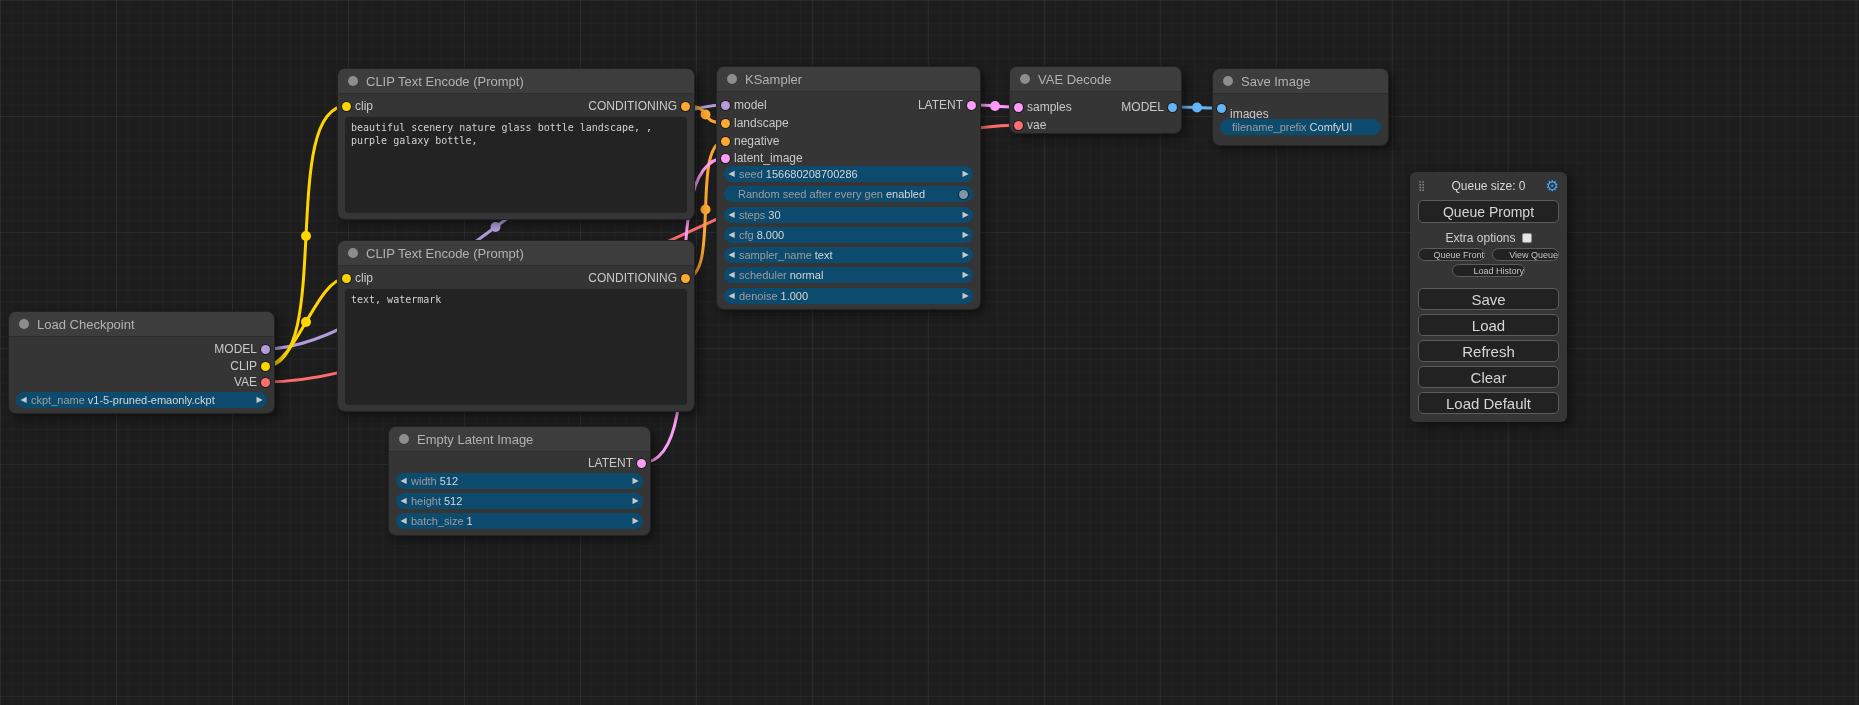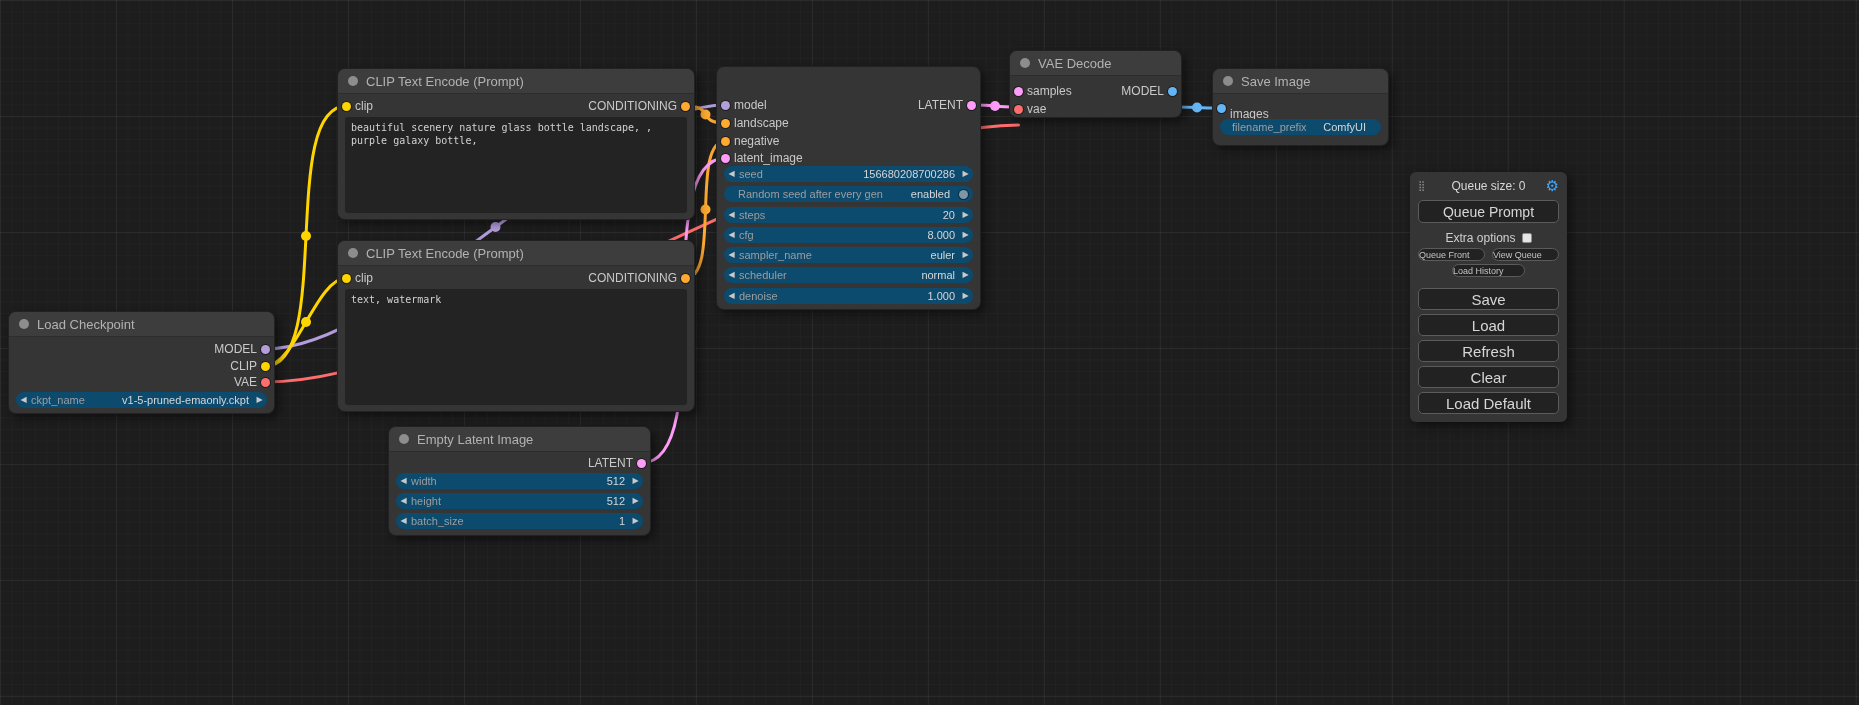"KSampler" div.node-title { html: none -> <div> <span></span> <span>KSampler</span> </div> }
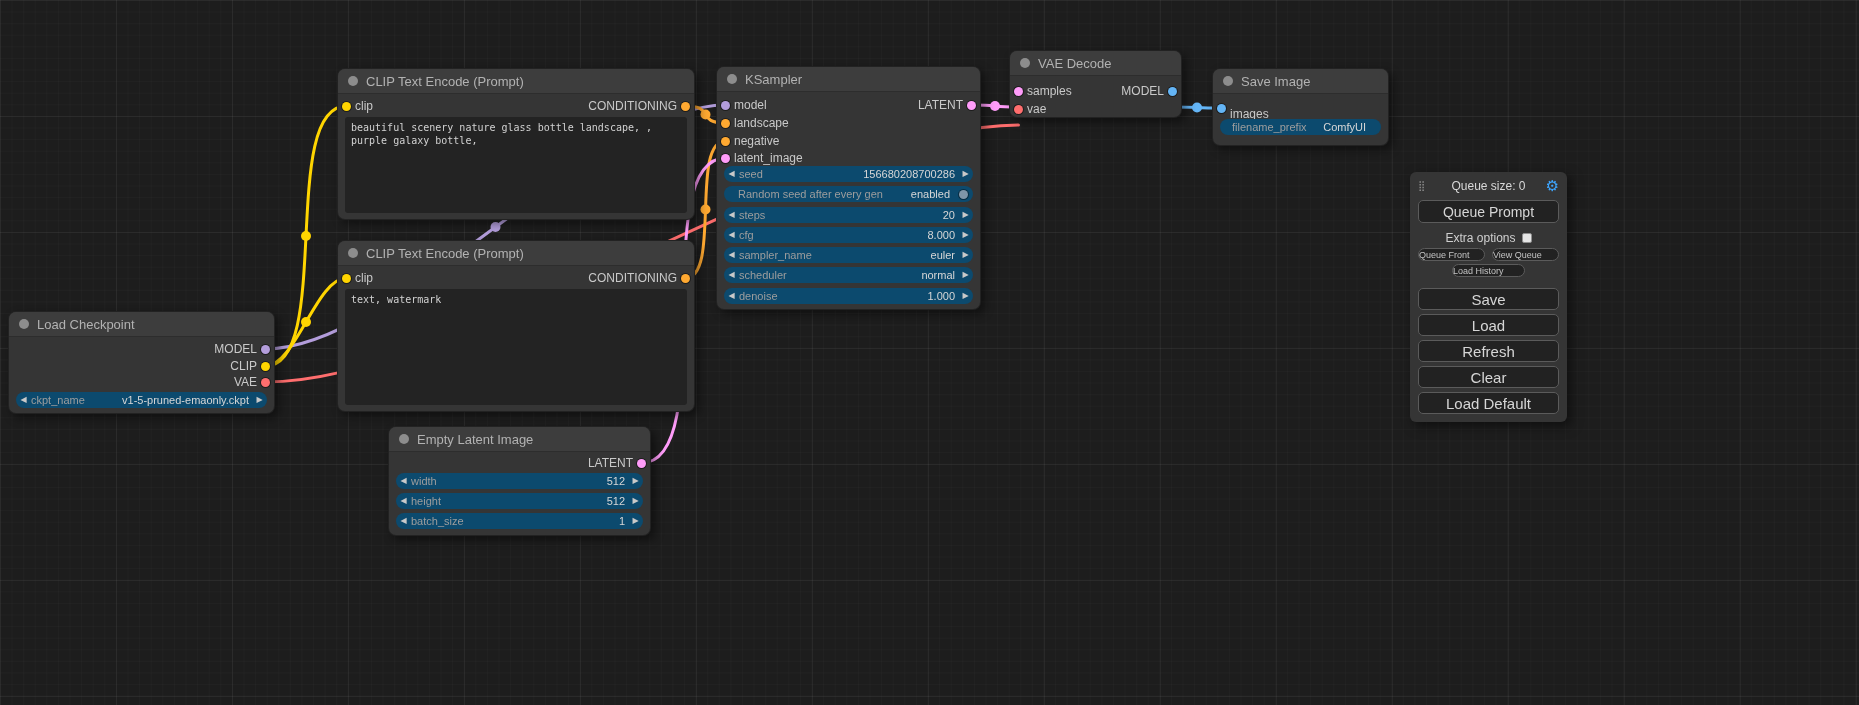"VAE Decode" div.node { top: 50px -> 66px }
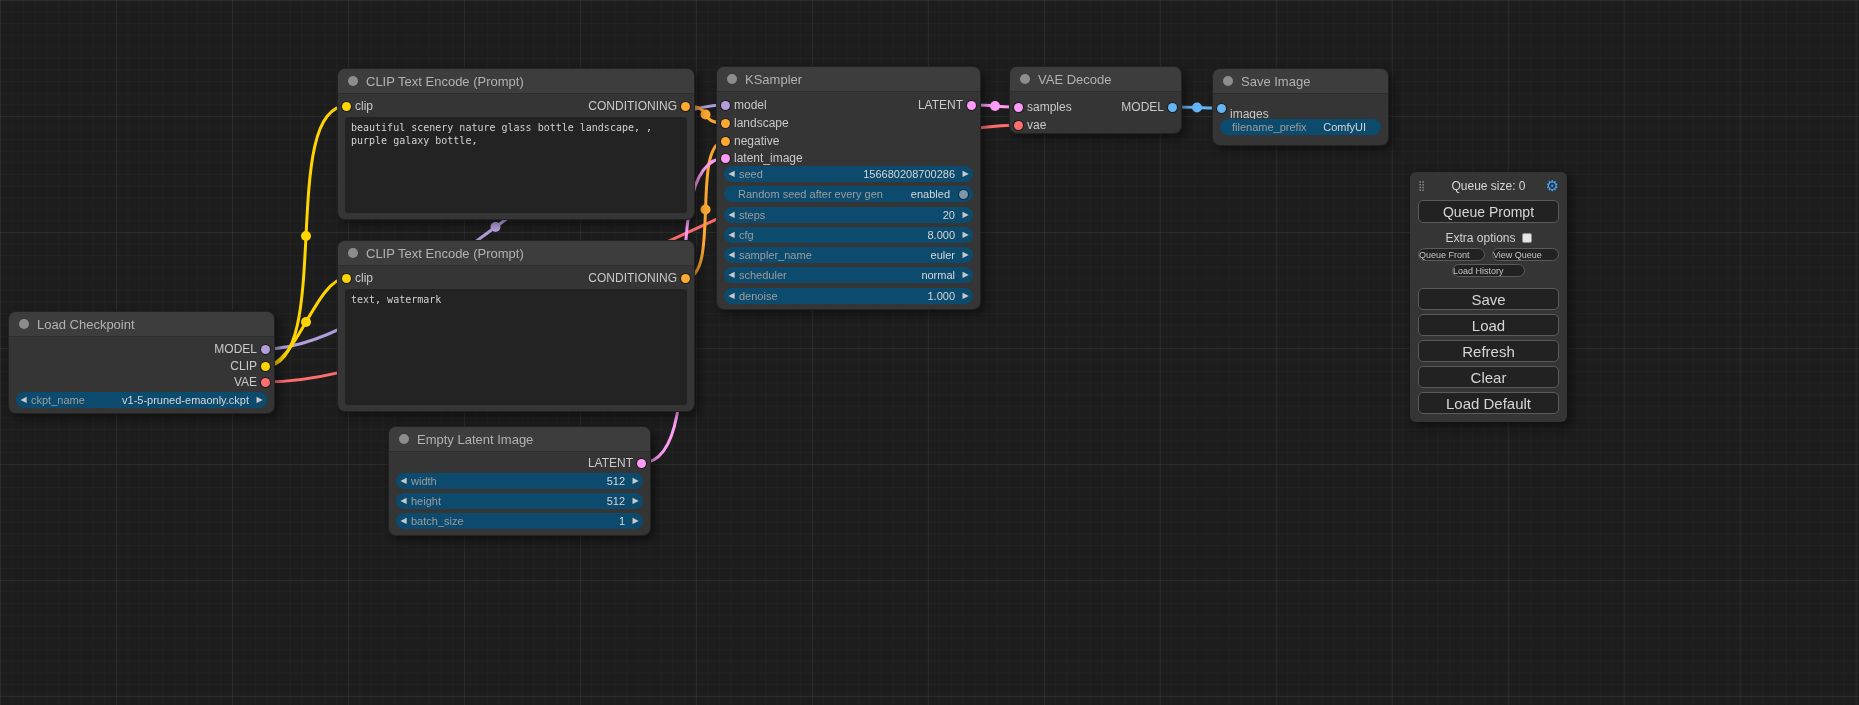"ComfyUI" .widget .wvalue { text-align: right -> none }
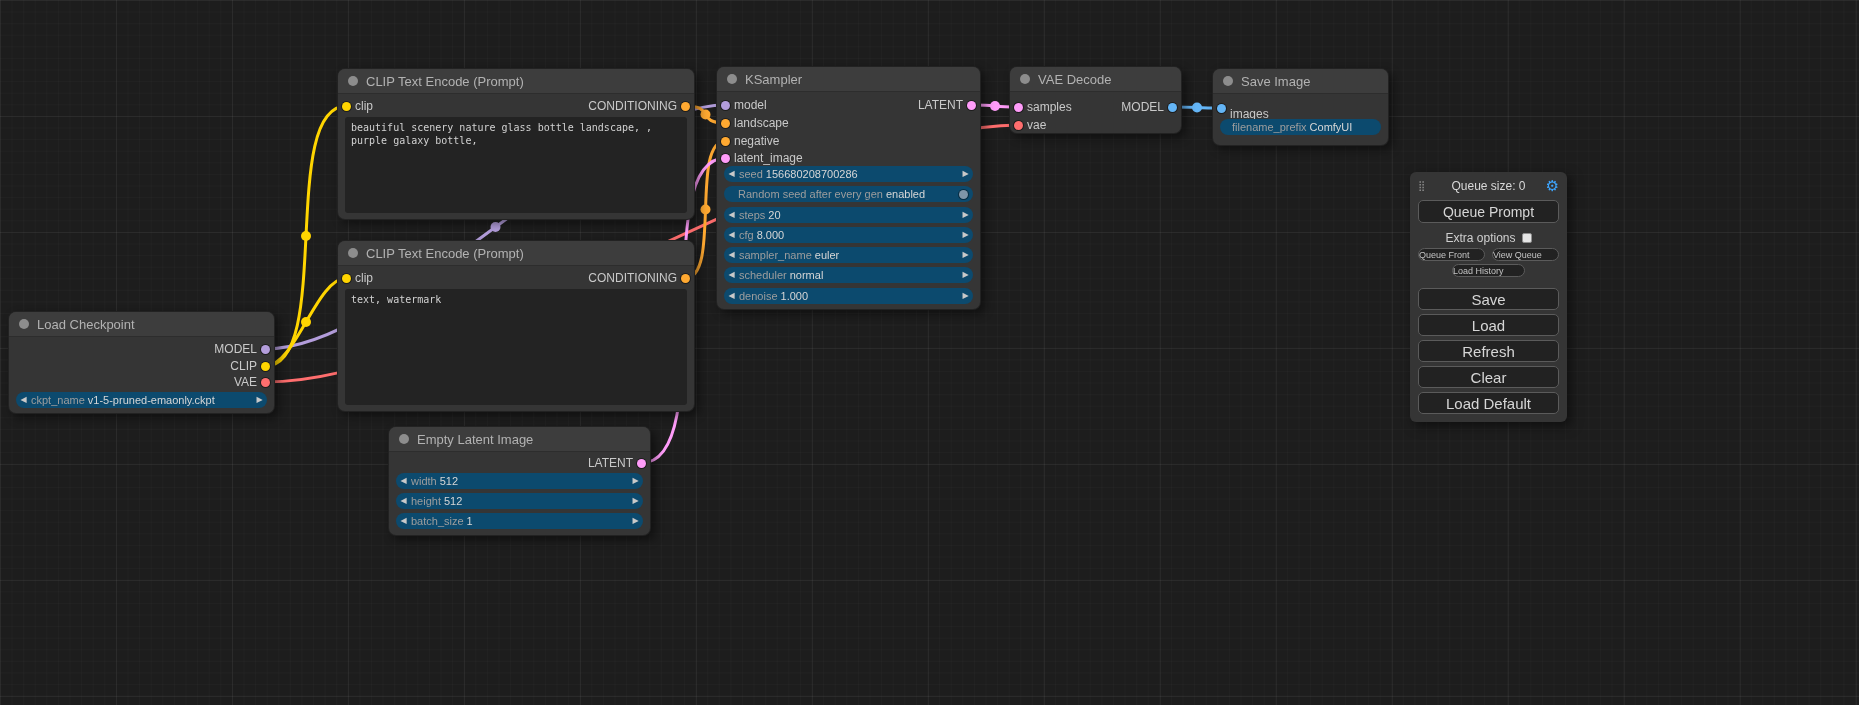"20" span.wvalue { text: 20 -> 30 }
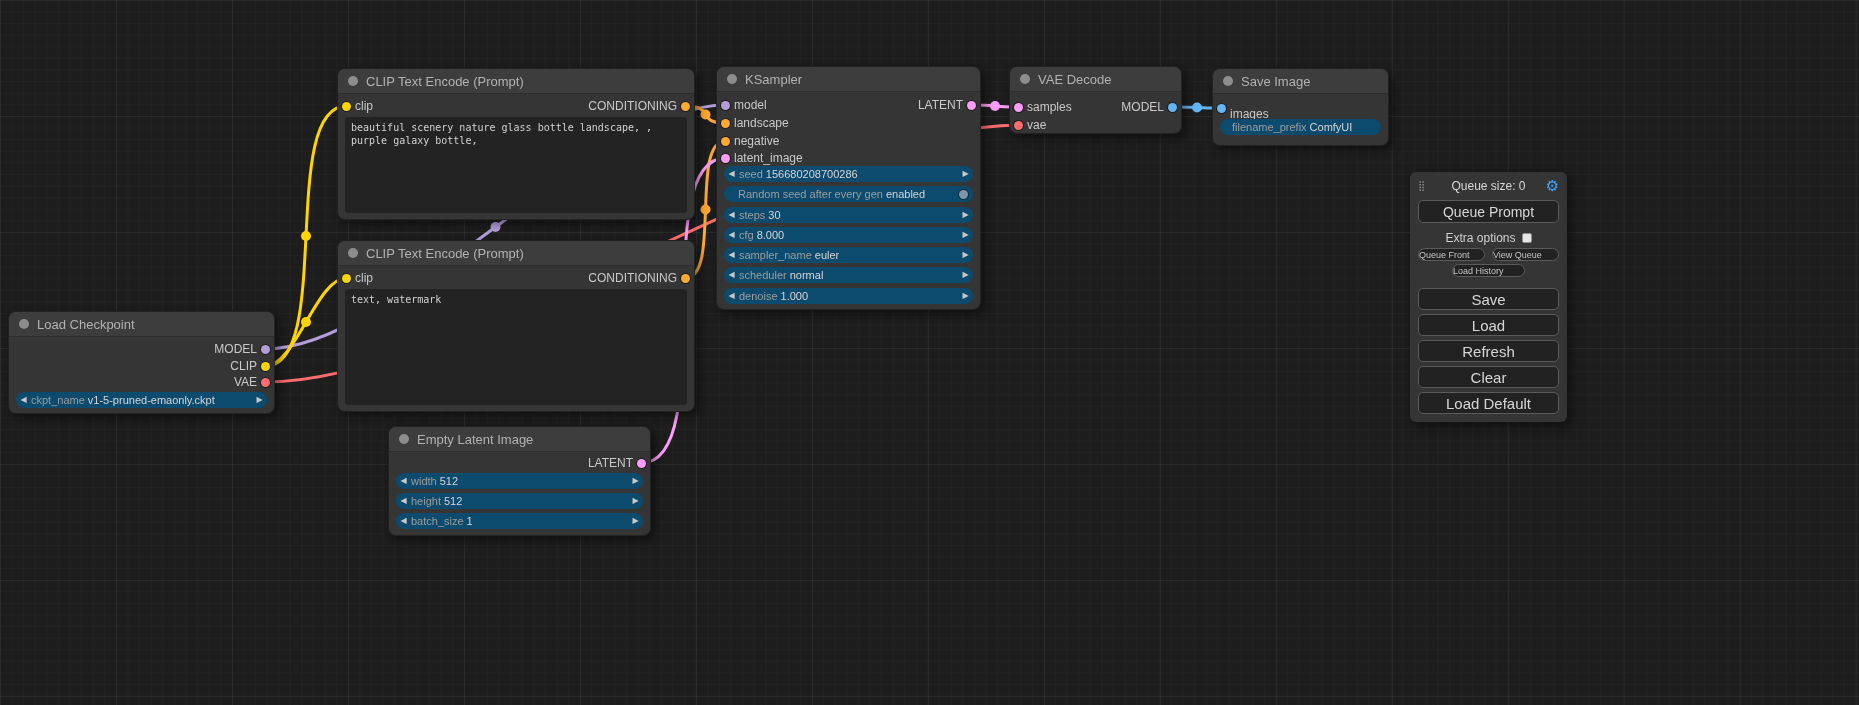"euler" span.wvalue { text: euler -> text }
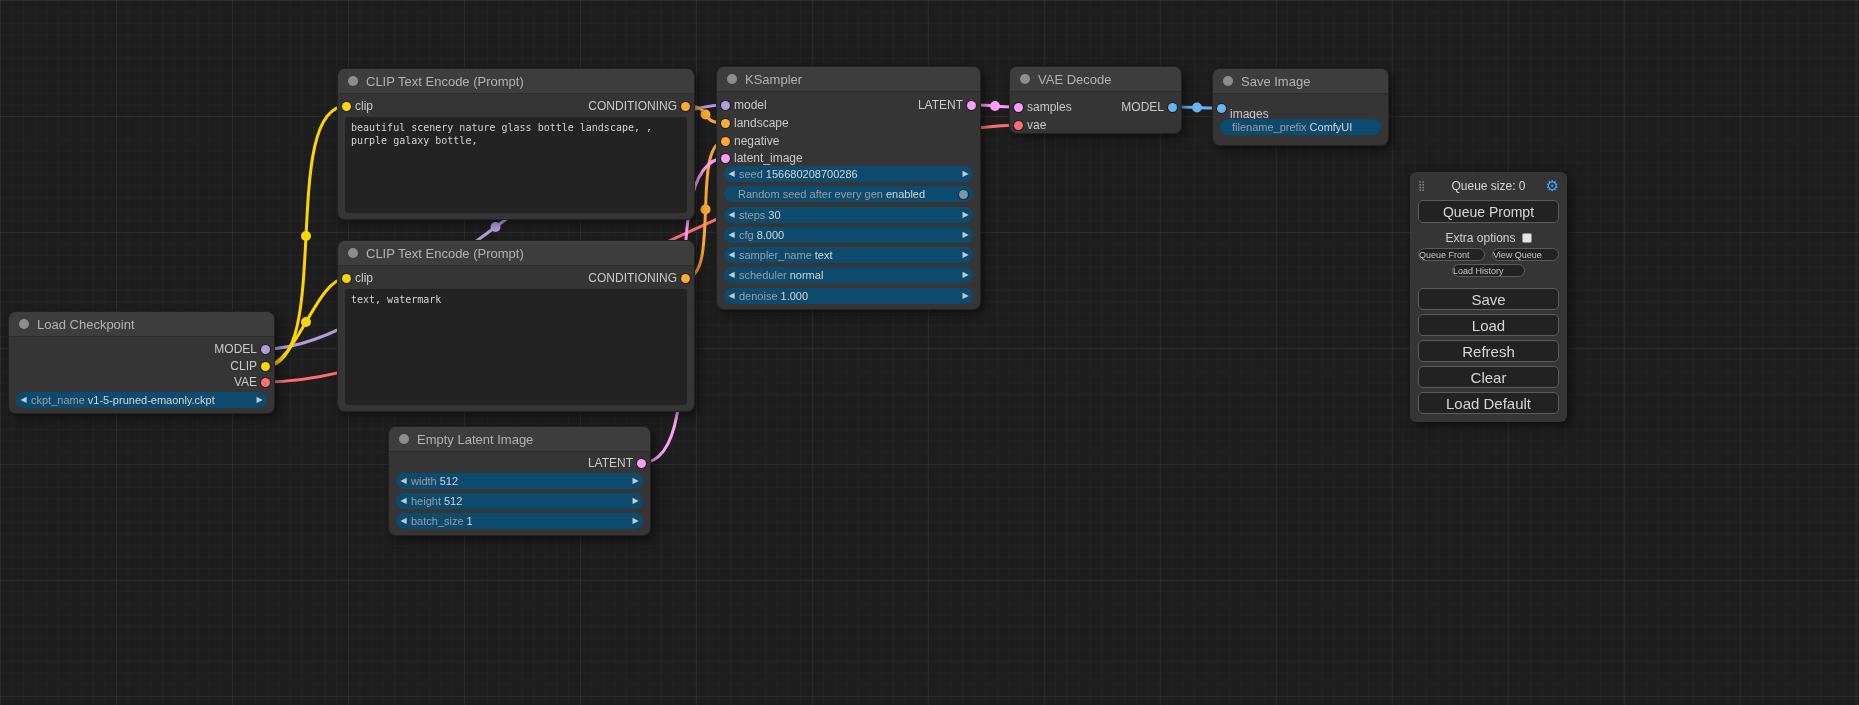"Queue Front" .sbtn { text-align: left -> right }
